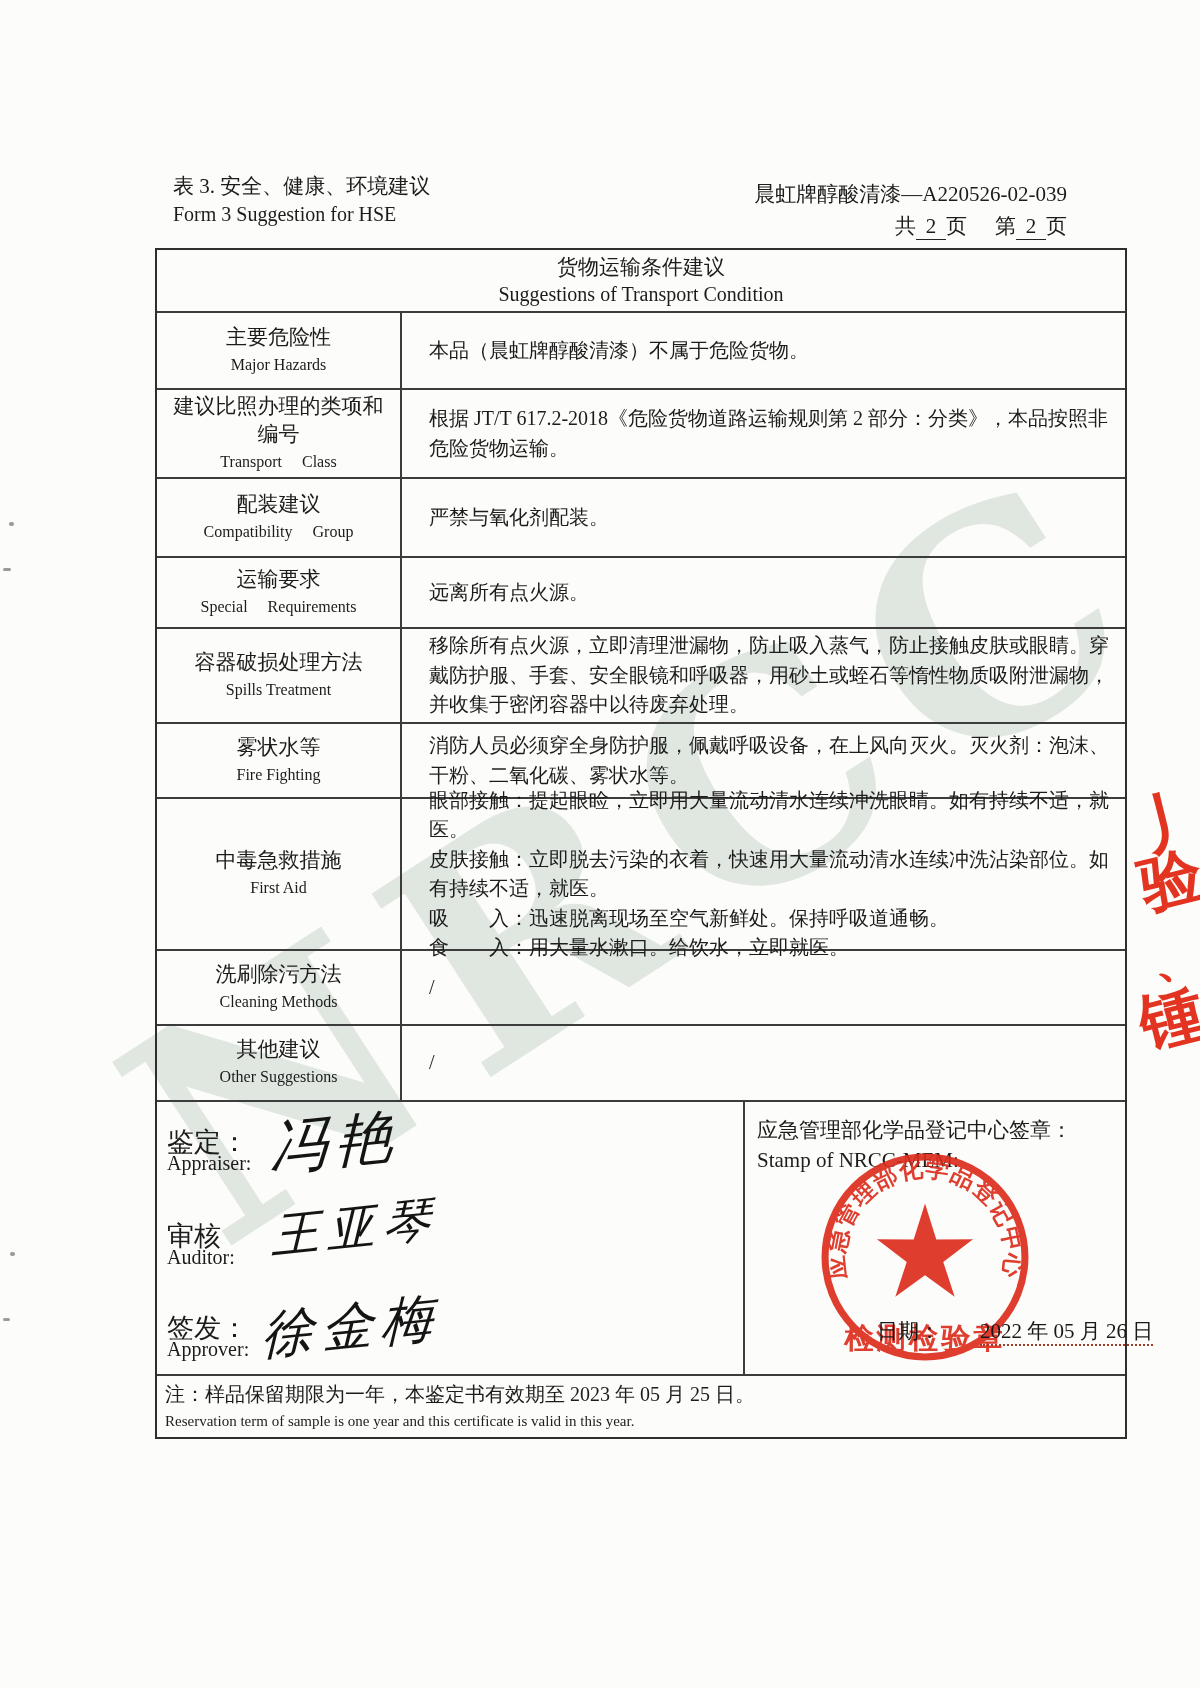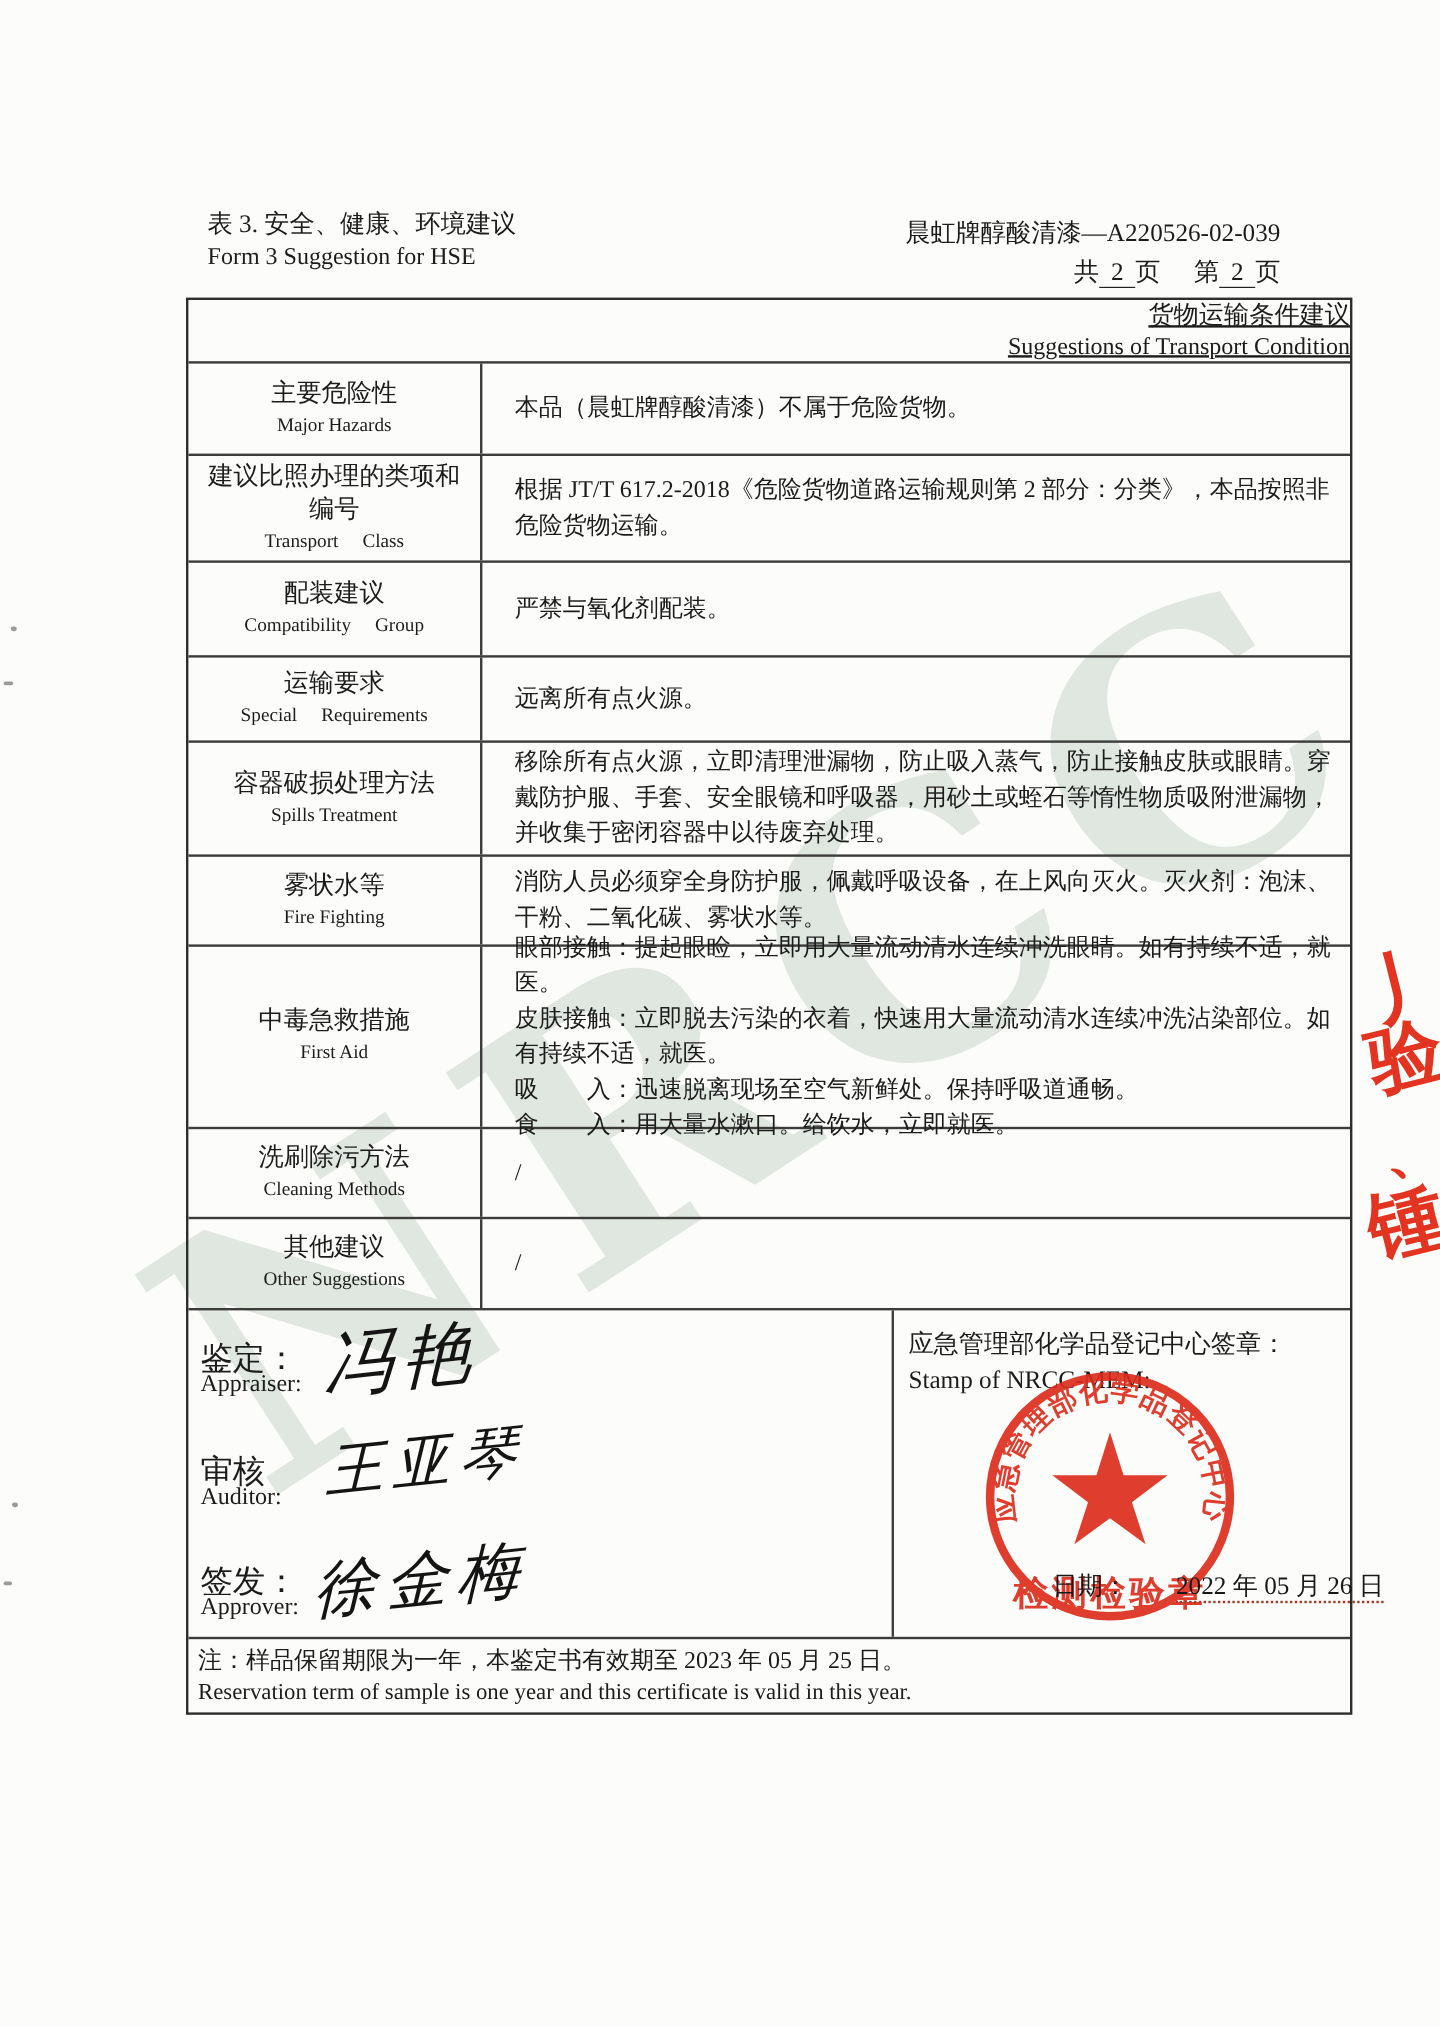"货物运输条件建议" .trow-title { align-items: flex-end -> center; height: 51px -> 61px; text-decoration: underline -> none }
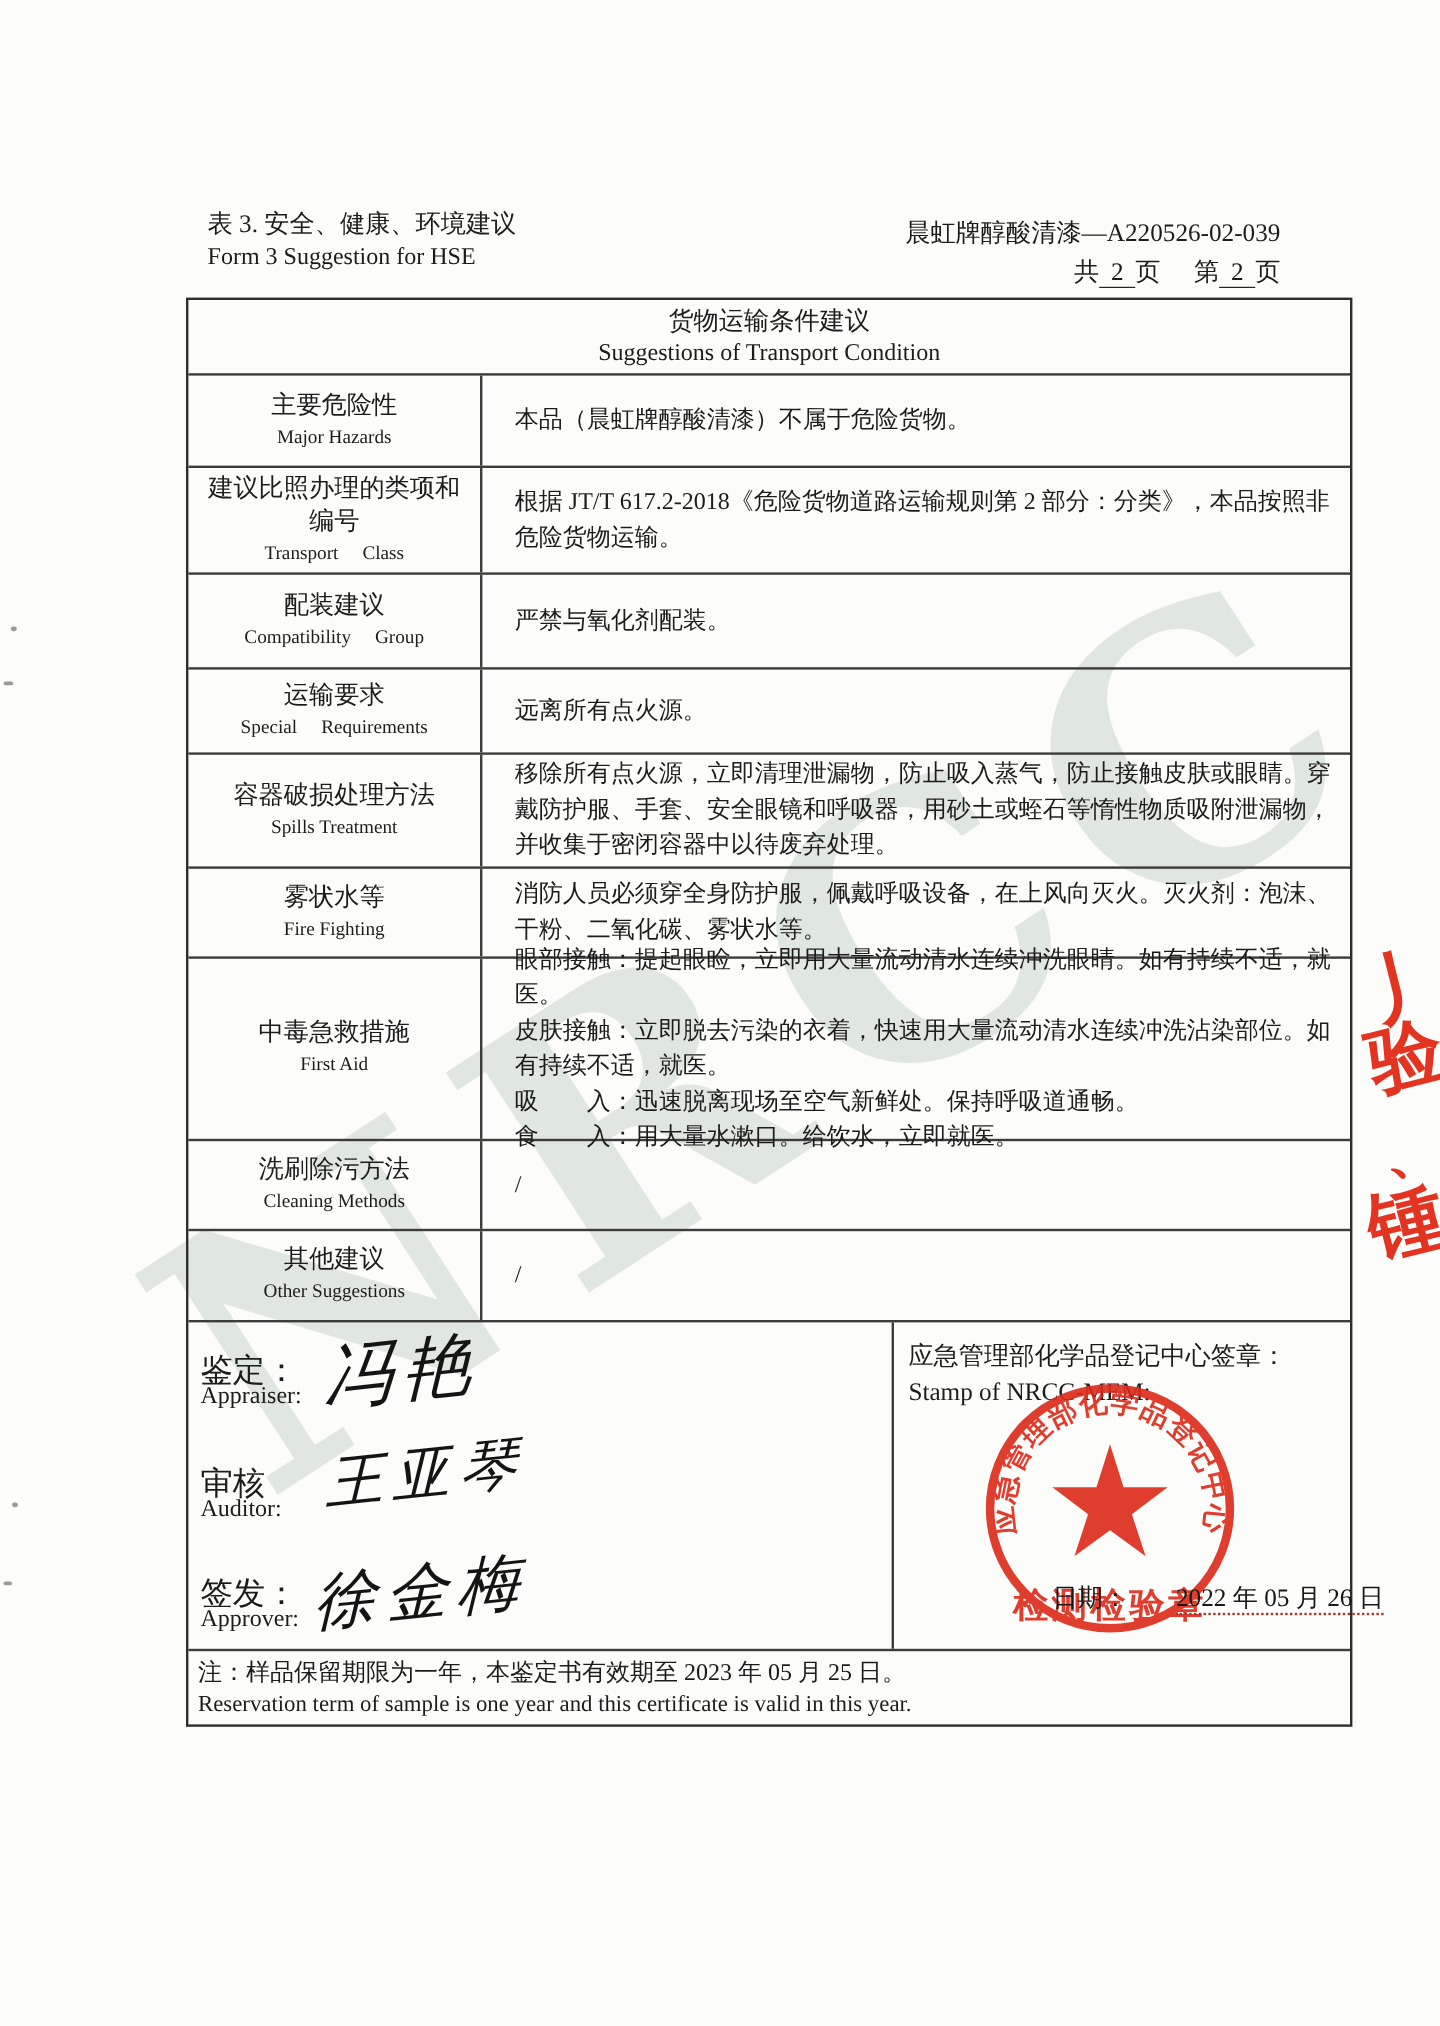"Reservation term of sample is" .noterow .en { font-size: 19px -> 15px }
